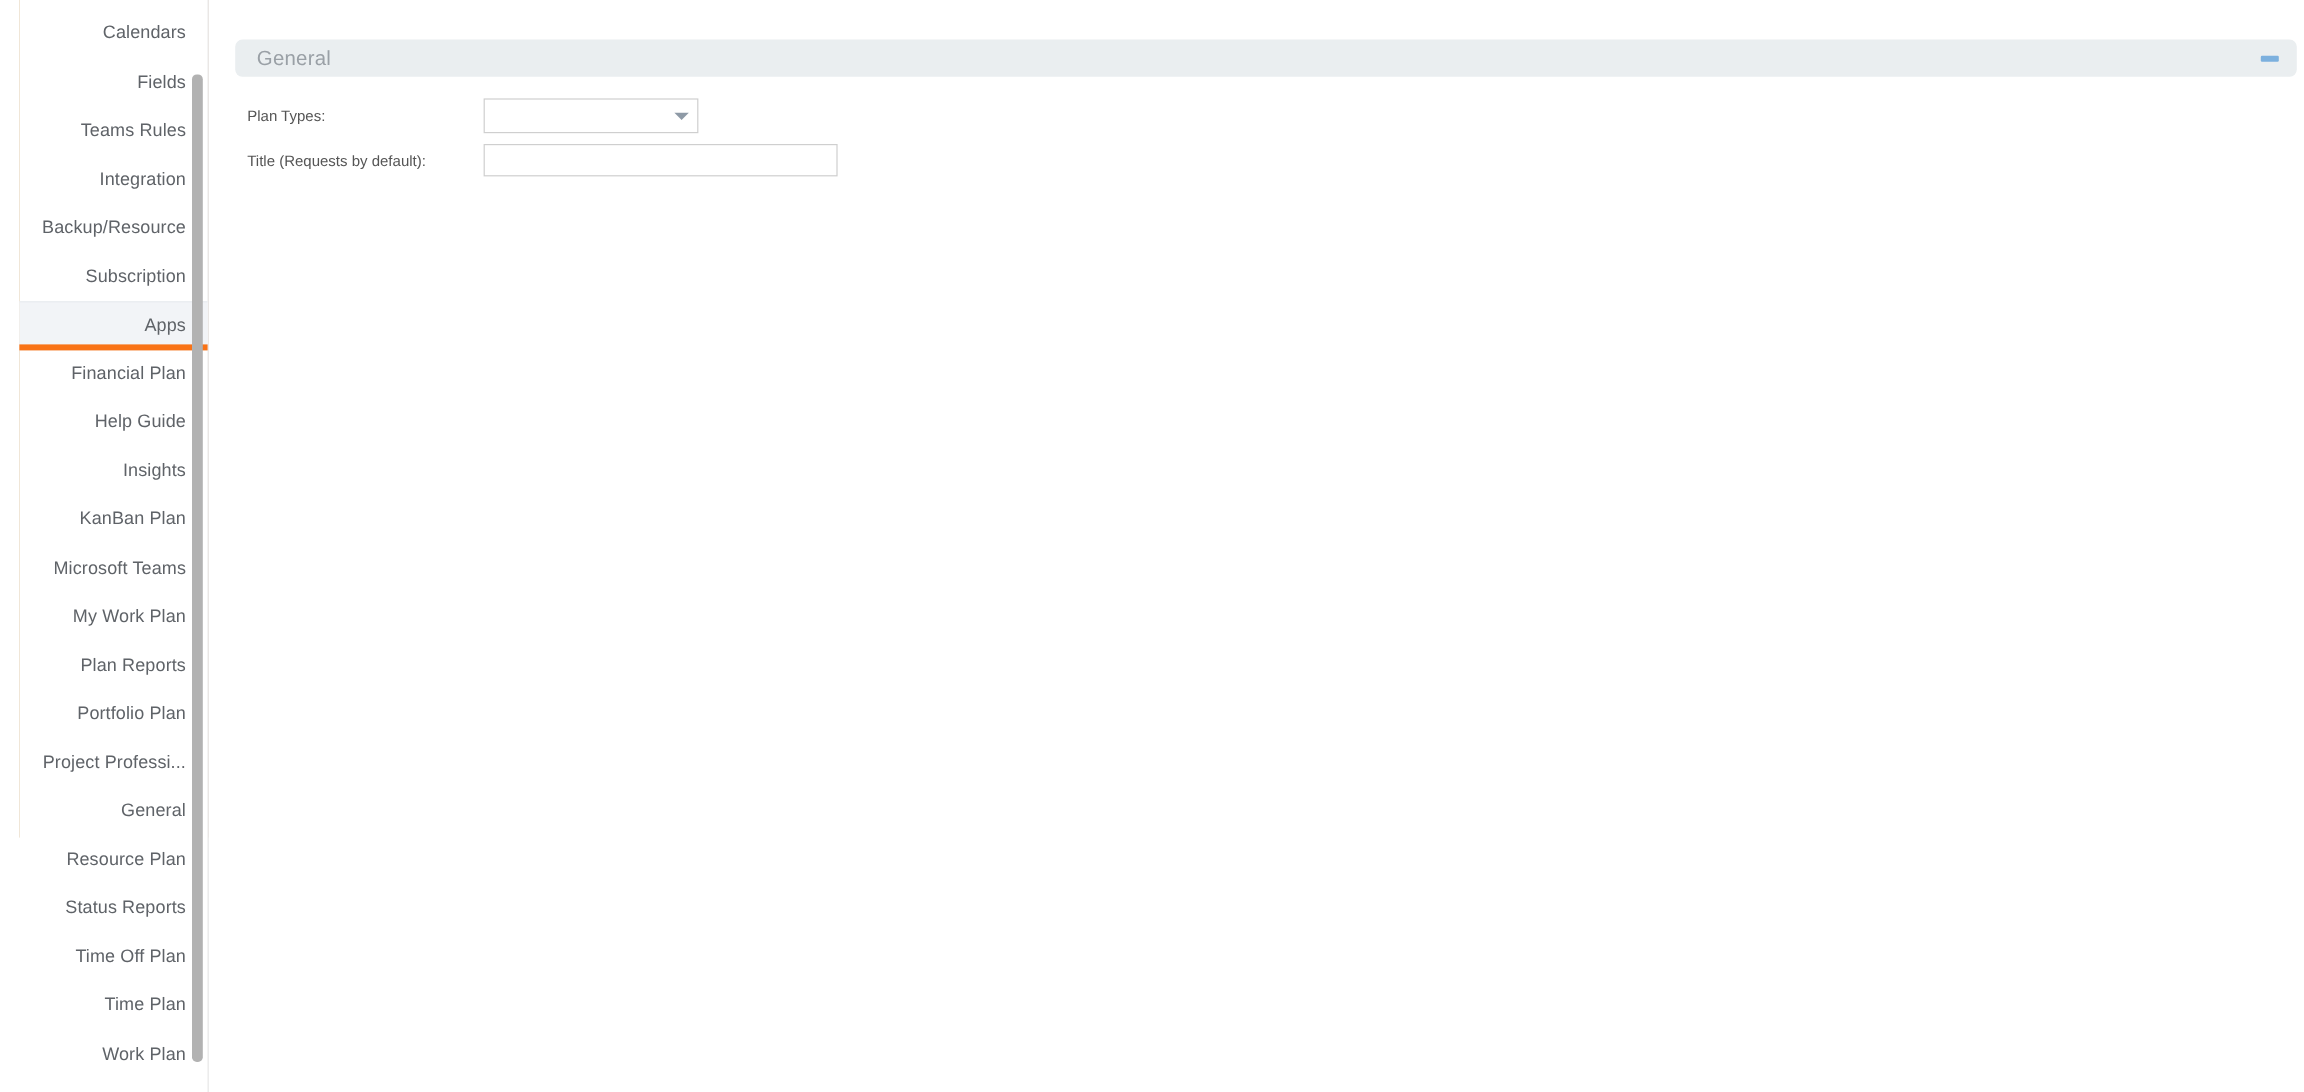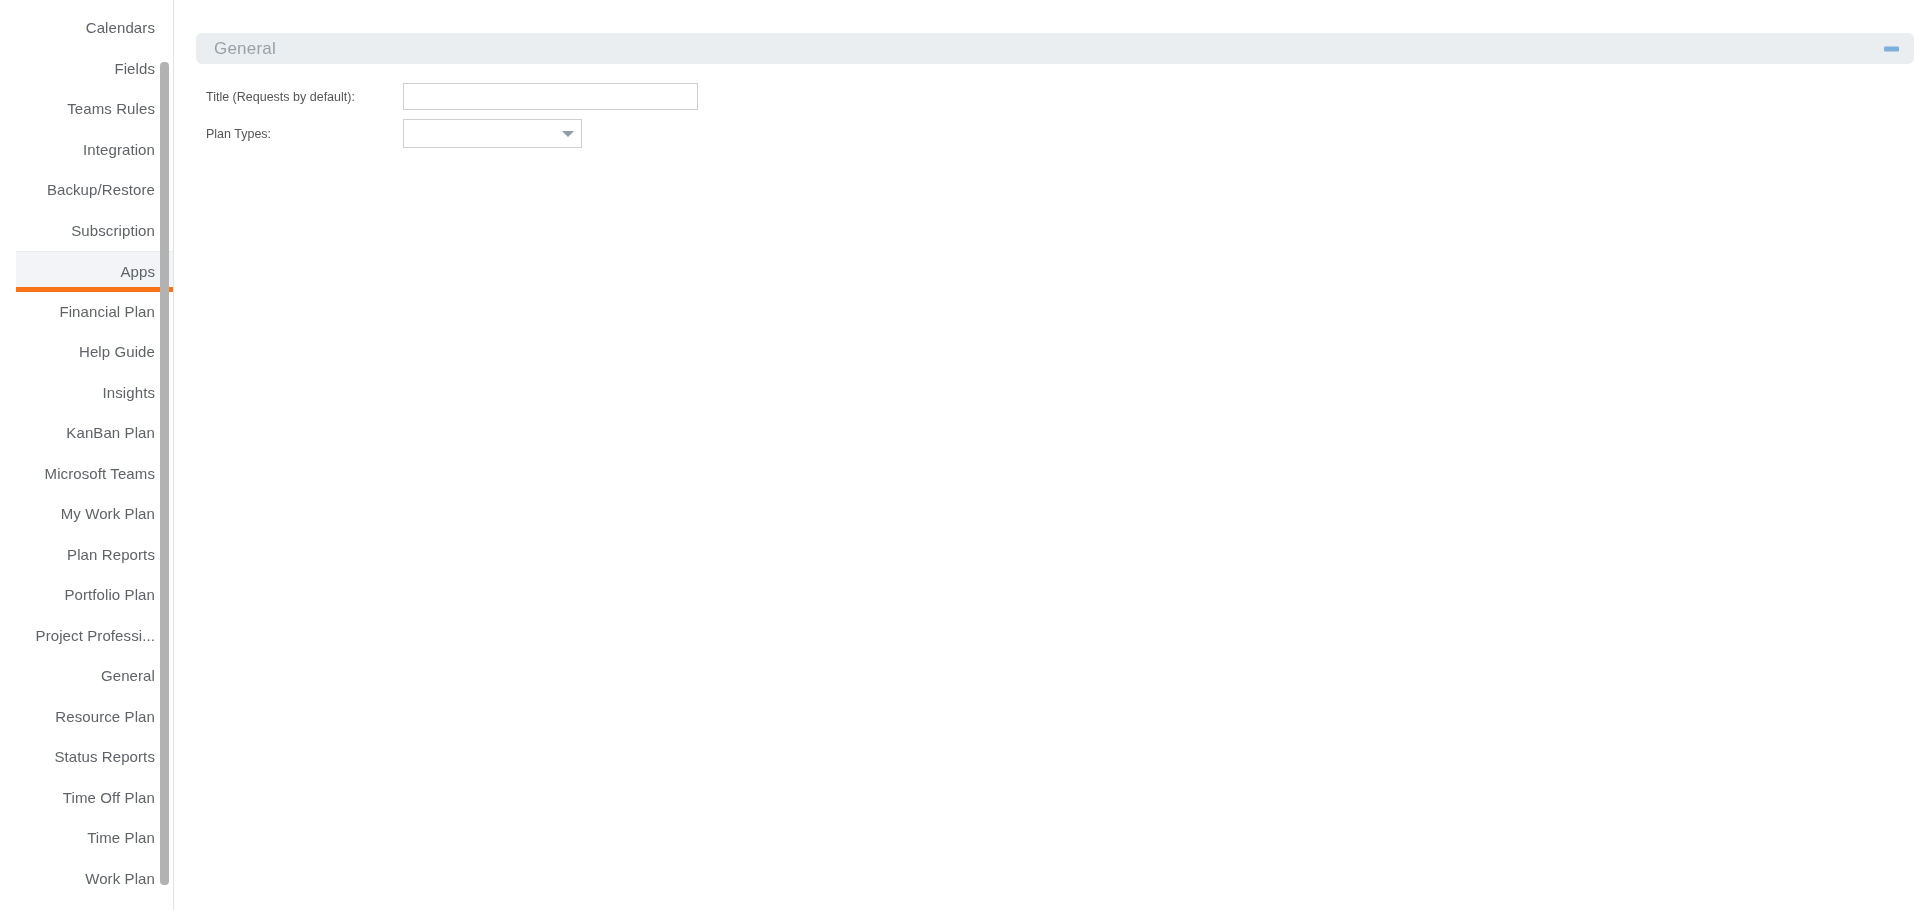"Title (Requests by default):" div.form-row { order: before "Plan Types:" -> after "Plan Types:" }
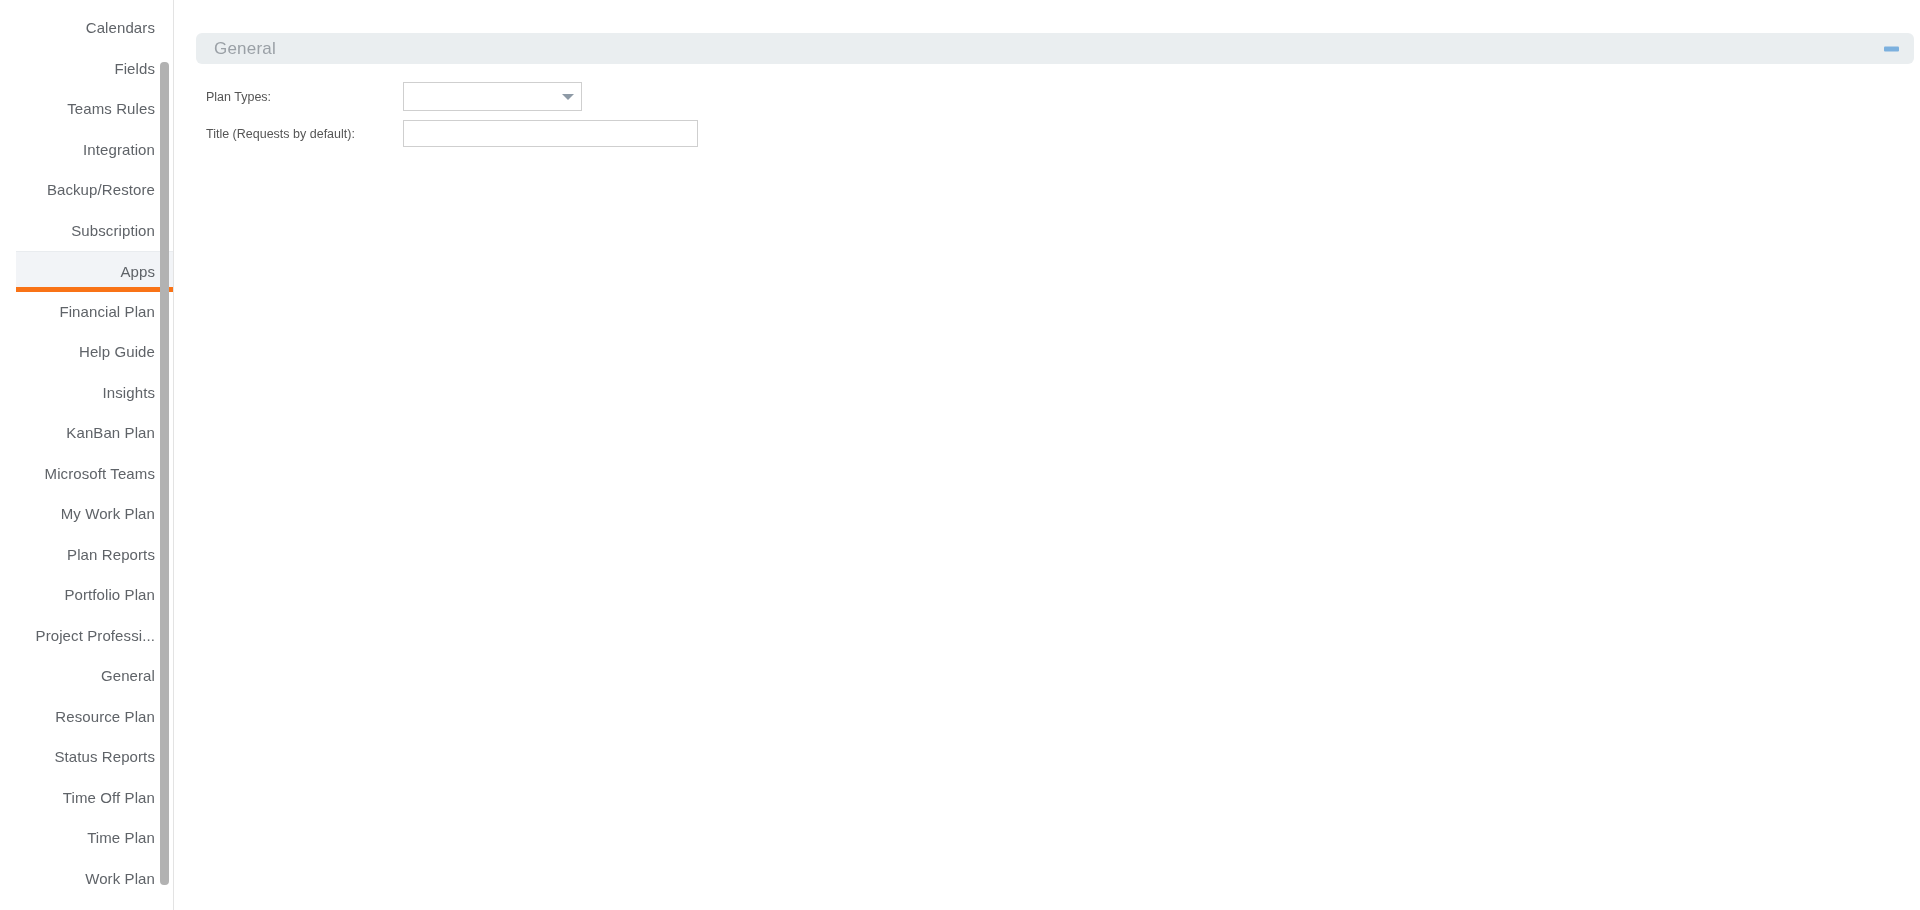"Backup/Restore" span { text: Backup/Restore -> Backup/Resource }
